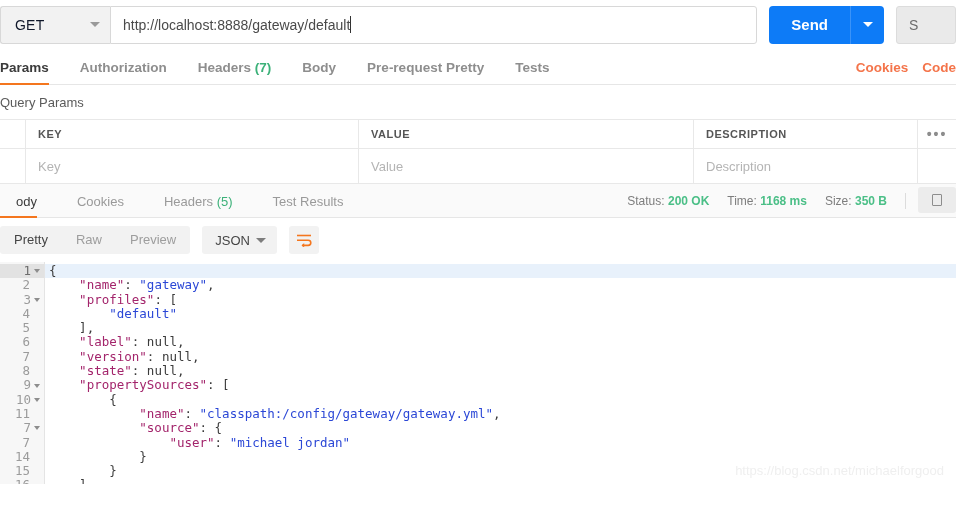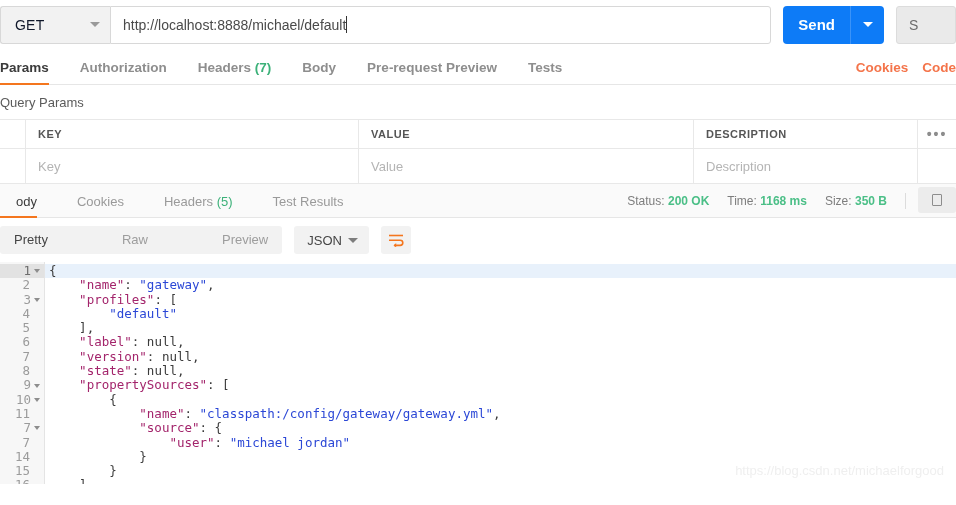"http://localhost:8888/michael/default" span.url-text { text: http://localhost:8888/michael/default -> http://localhost:8888/gateway/default }
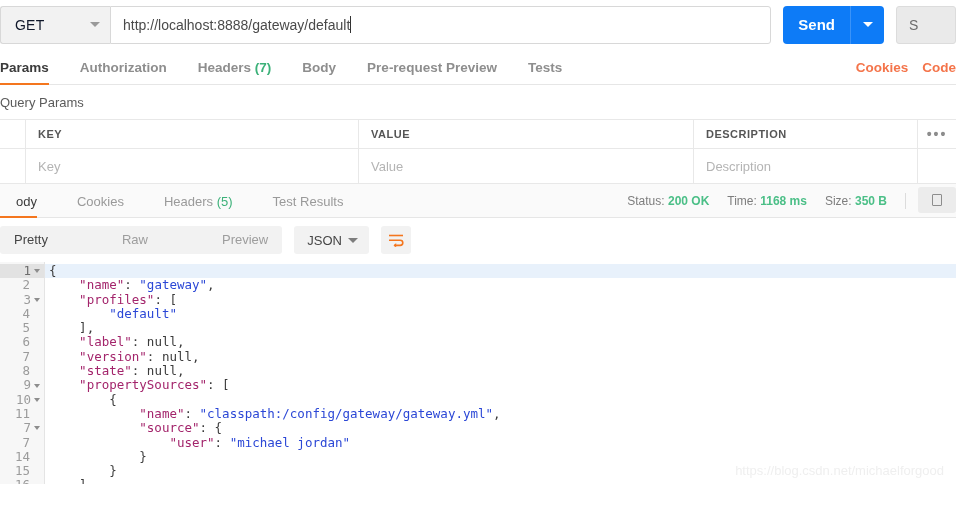"Send" .send-btn { padding: 0 15px -> 0 22px }
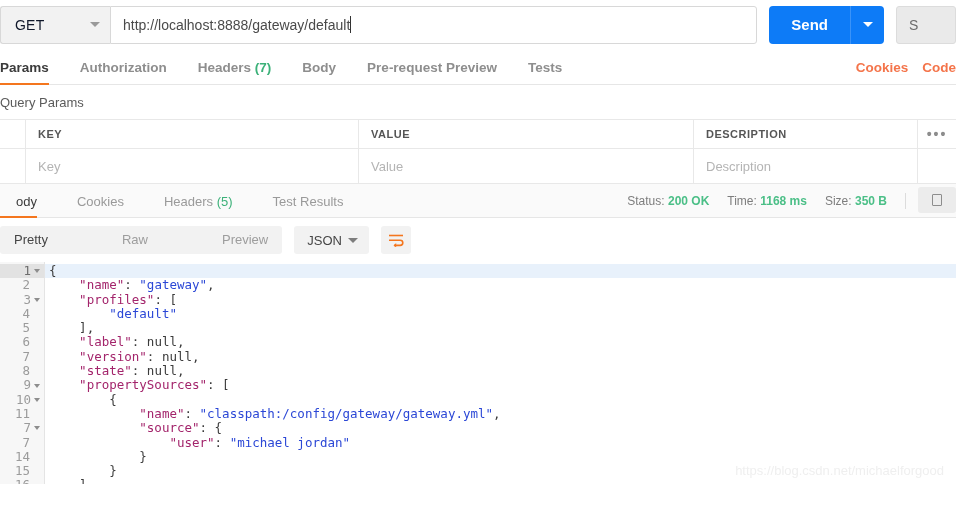"Pre-request Preview" span { text: Preview -> Pretty }
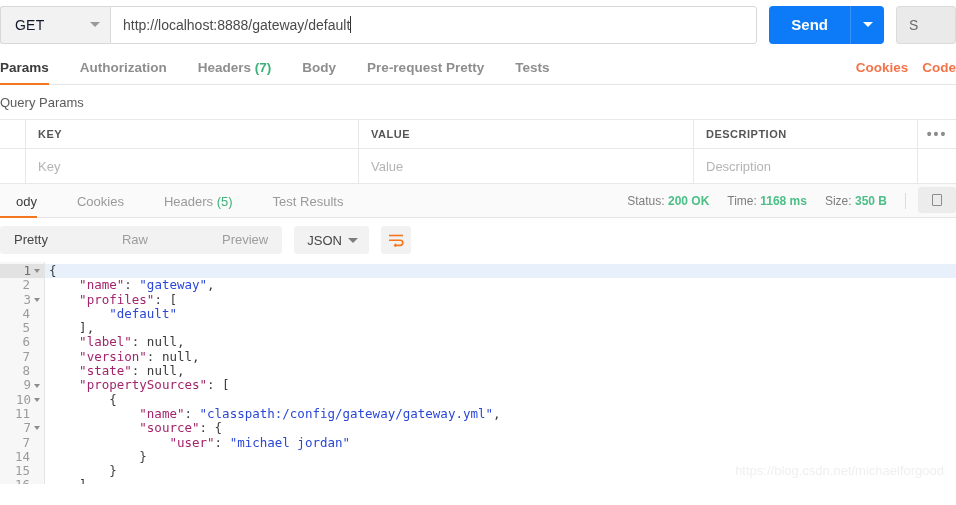"Pretty" .seg { gap: 46px -> none }
